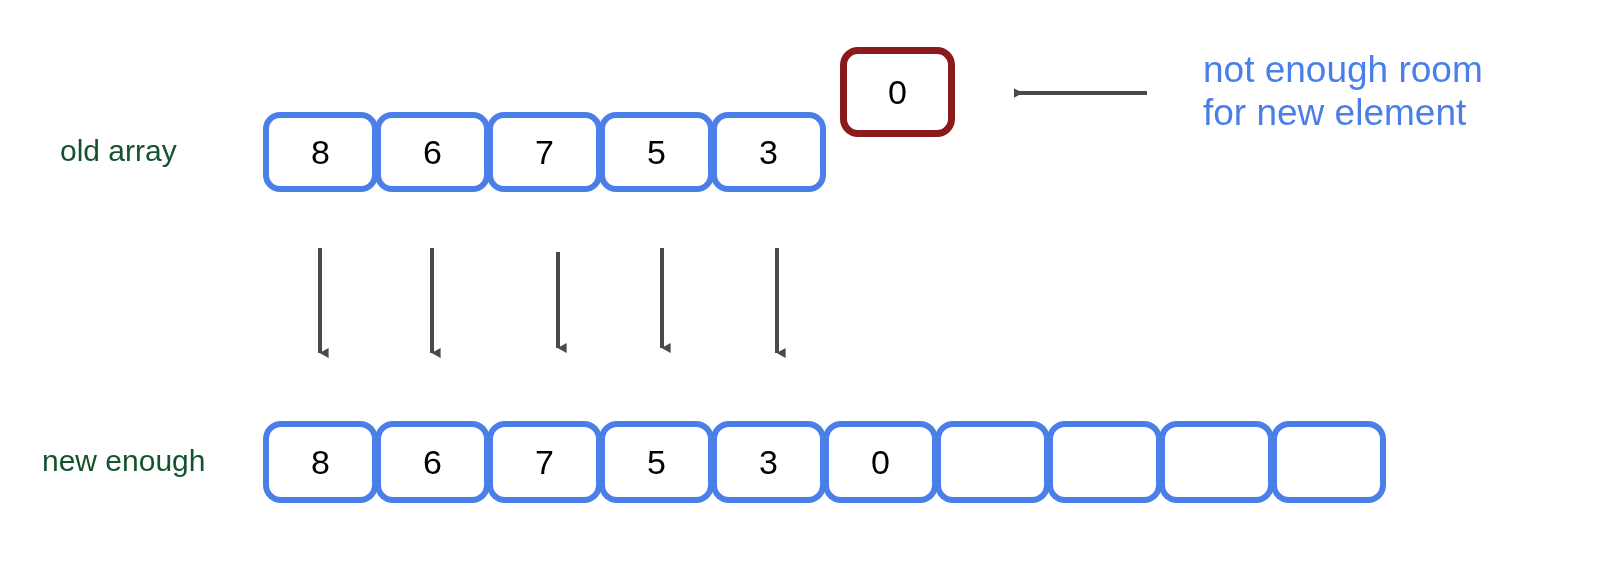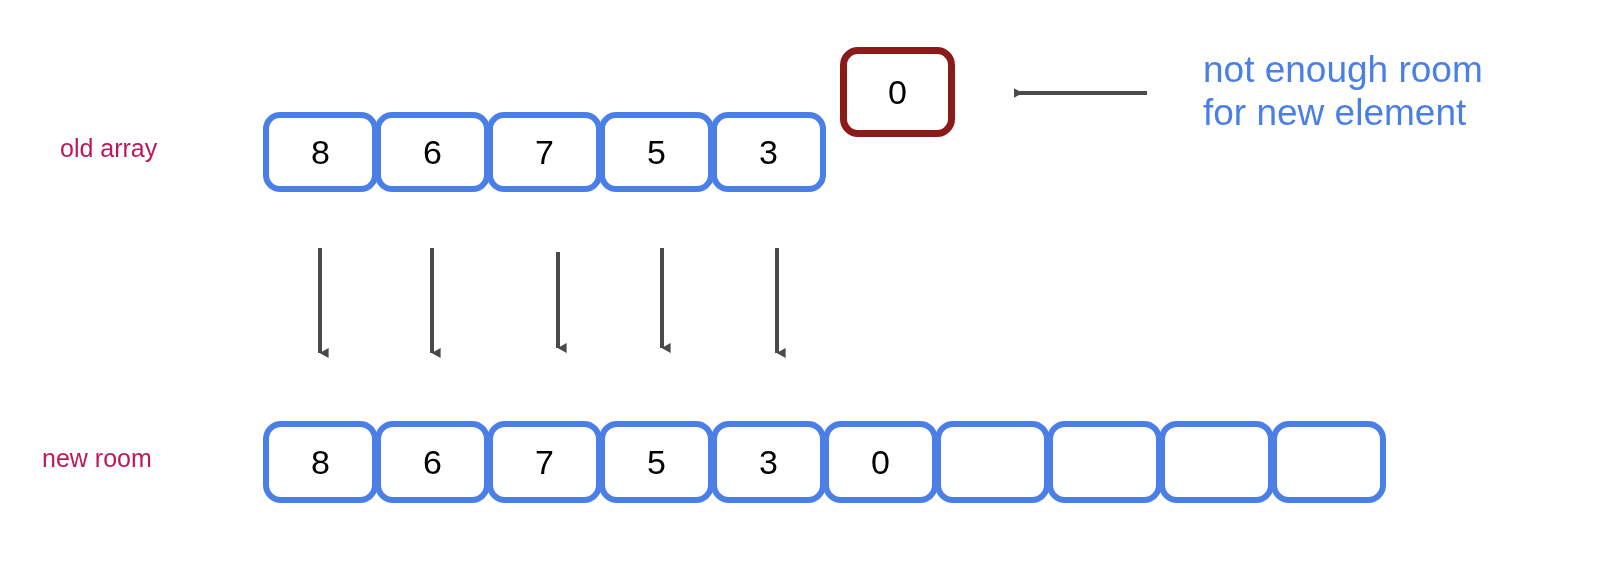"old array" .row-label { color: #be185d -> #14532d; font-size: 25px -> 30px }
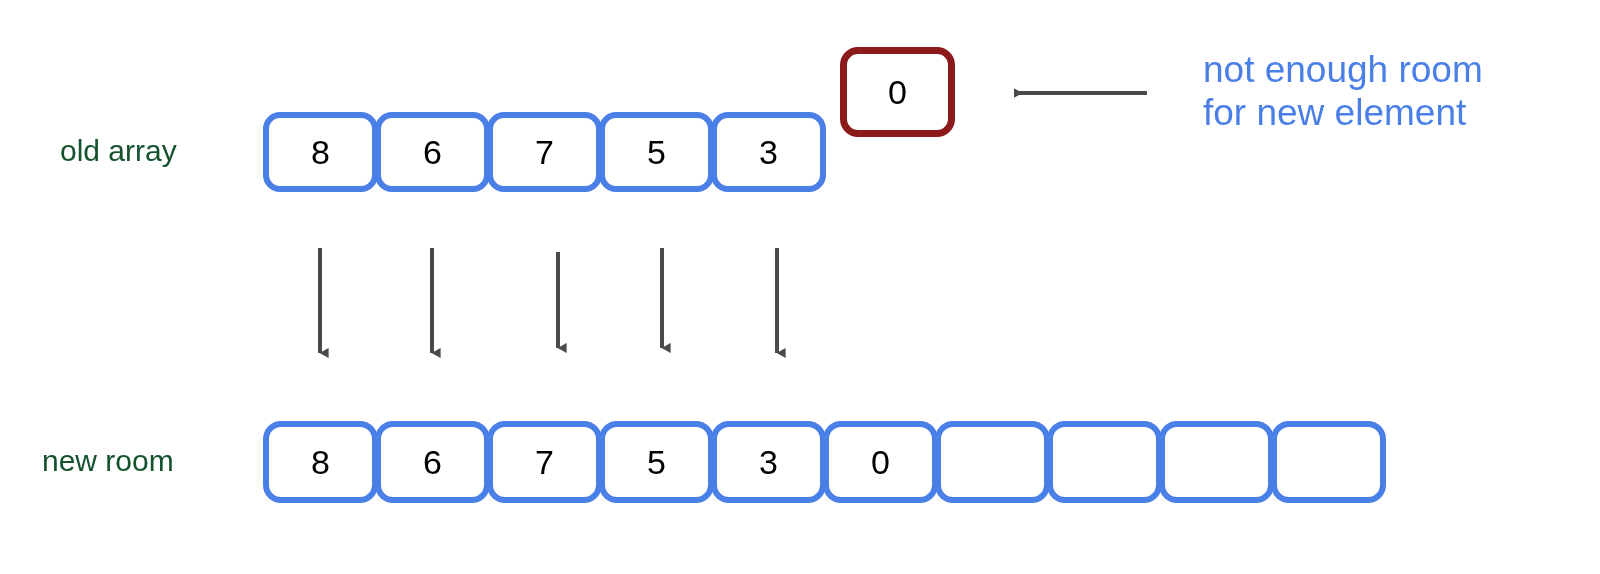"new room" div.row-label { text: room -> enough }
